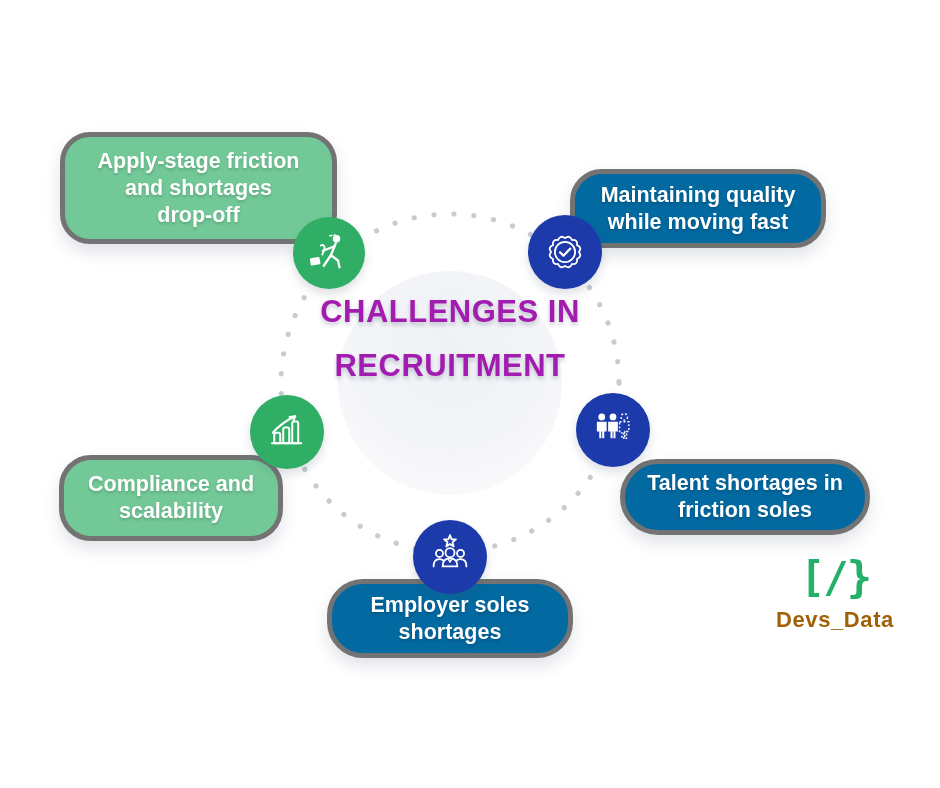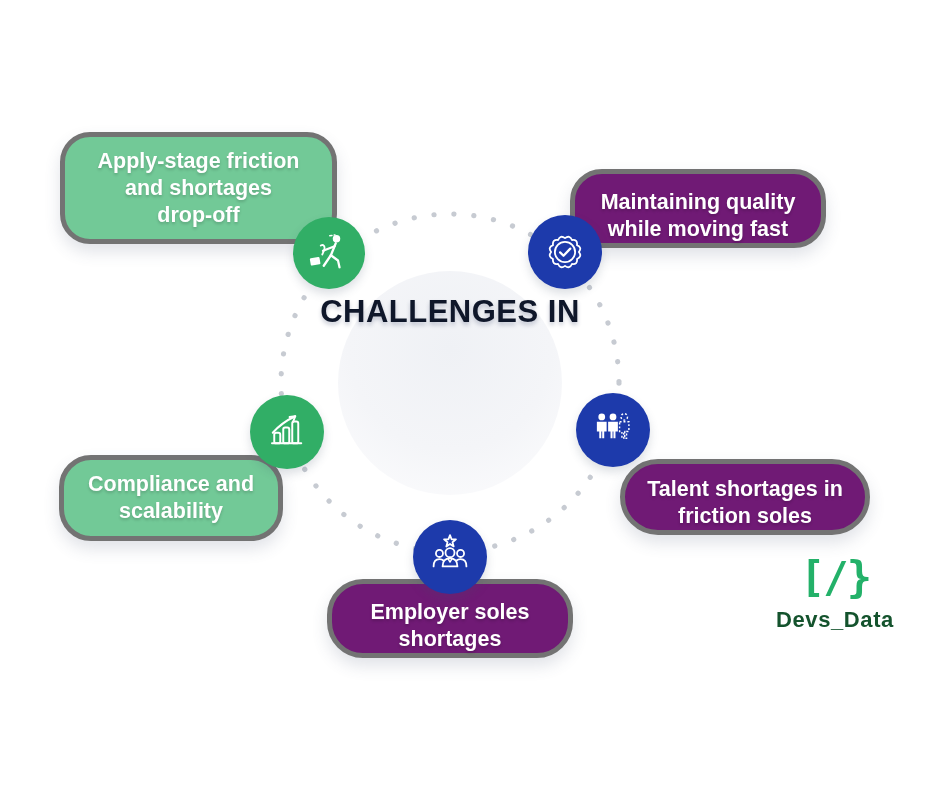"Maintaining quality" .bubble.purple { align-items: flex-end -> none; background: #701a75 -> #0369a1 }
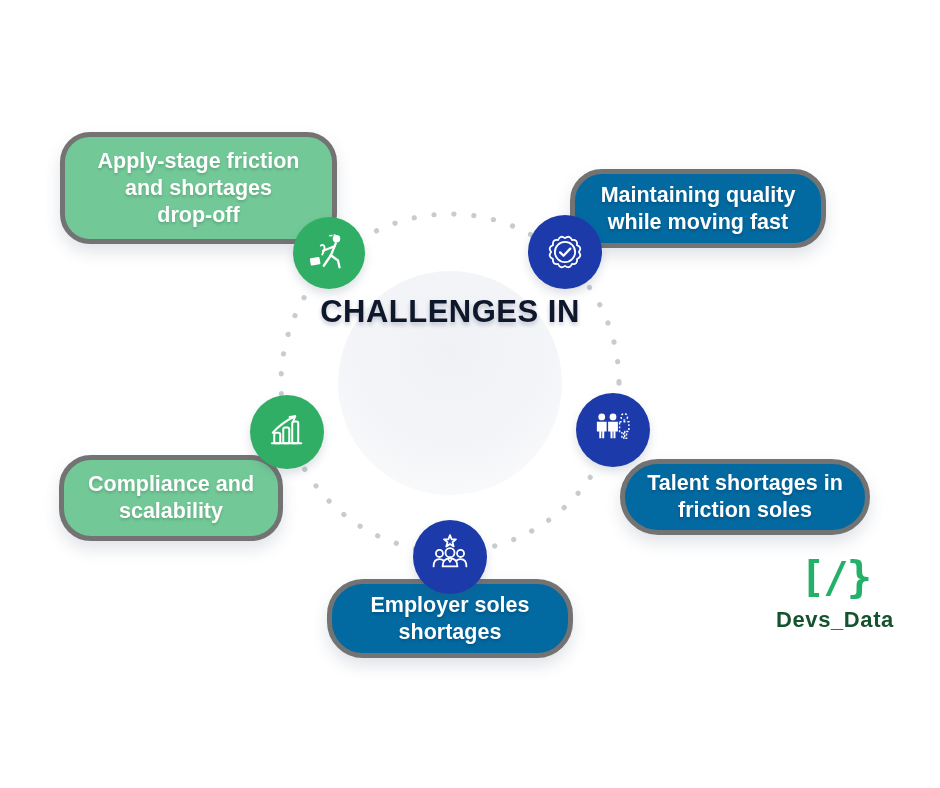"CHALLENGES IN" .title { color: #0f172a -> #a21caf }
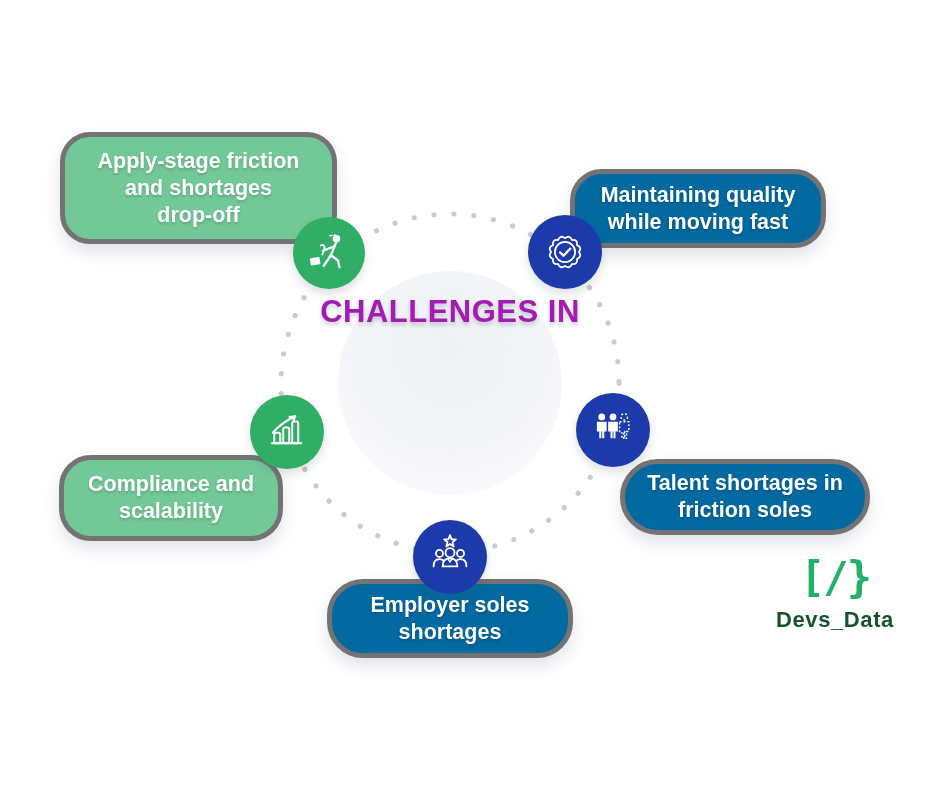"RECRUITMENT" div.tline { html: none -> <div>RECRUITMENT</div> }
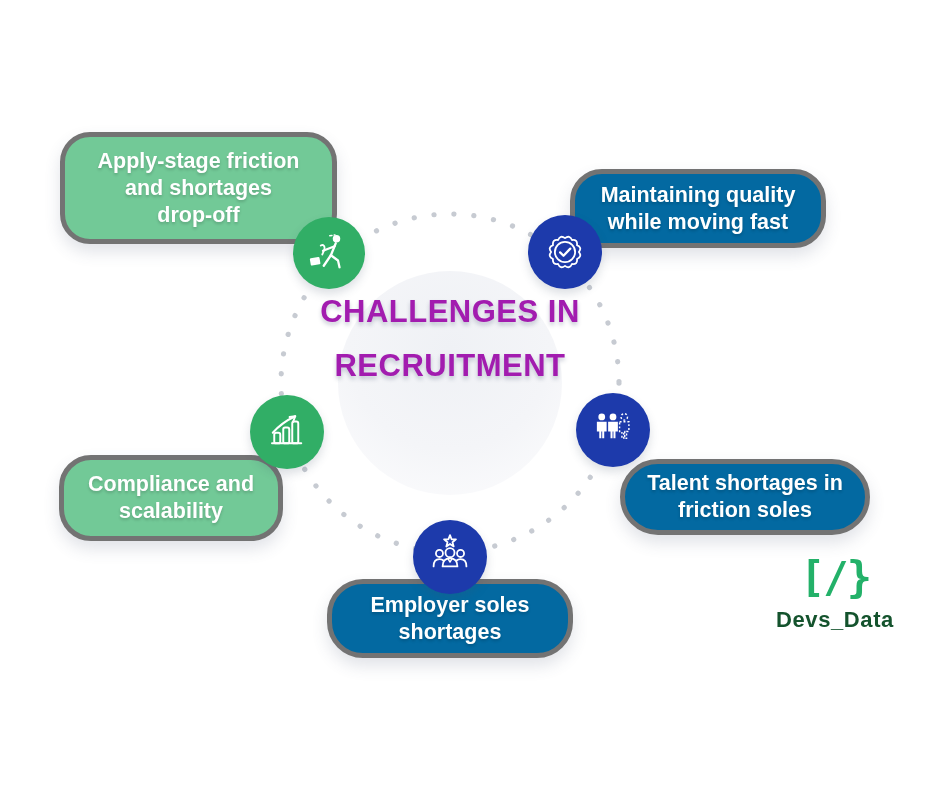"Devs_Data" .logo-name { color: #14532d -> #a16207 }
